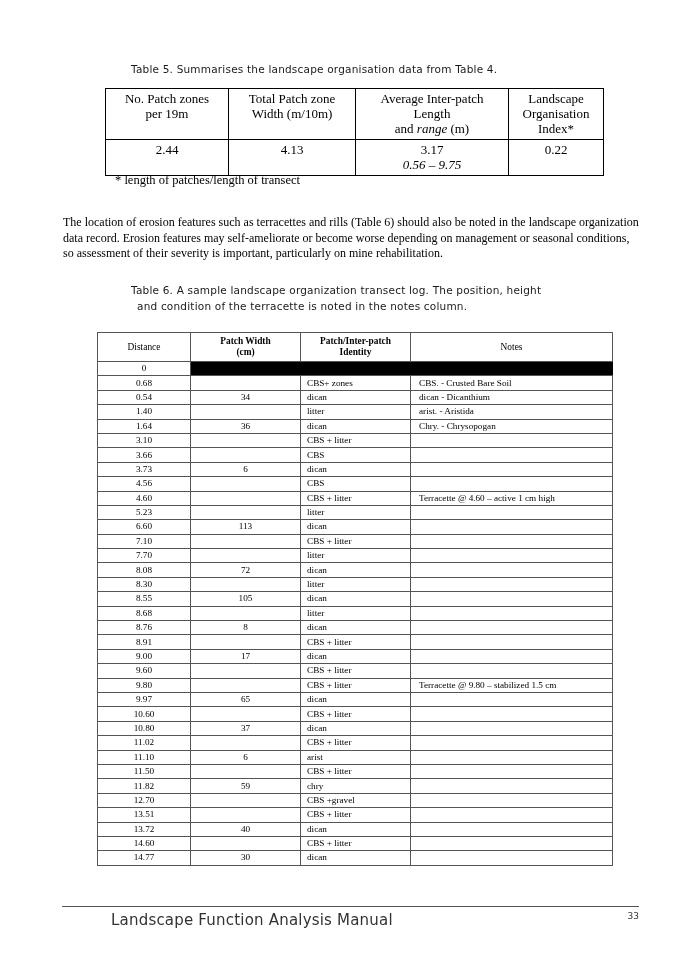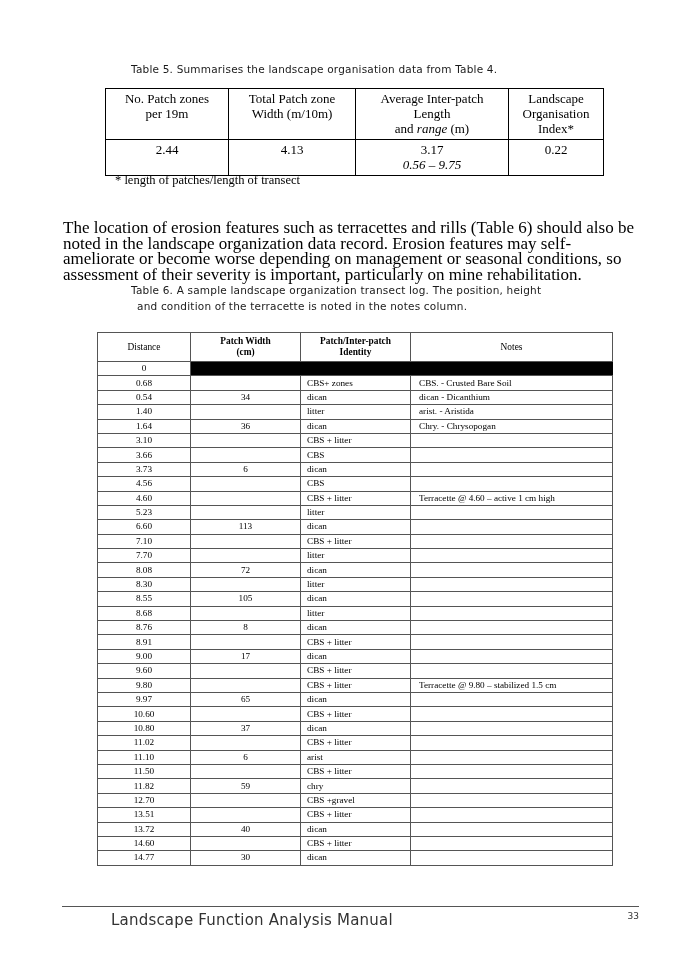"The location of erosion features" #body-paragraph { font-size: 17px -> 12px }
